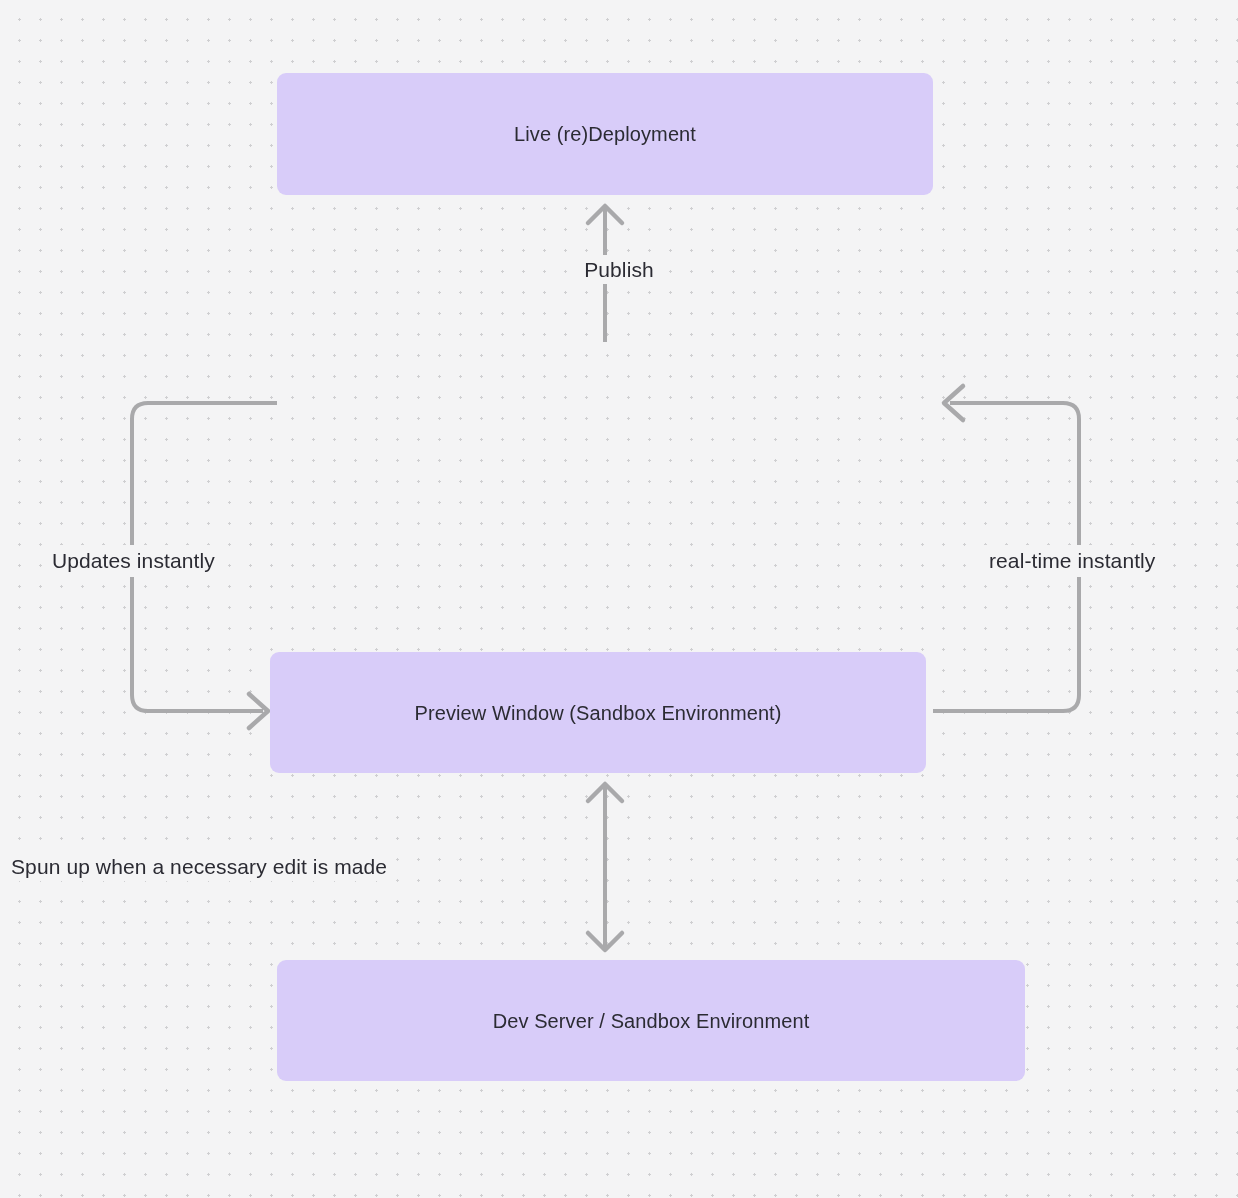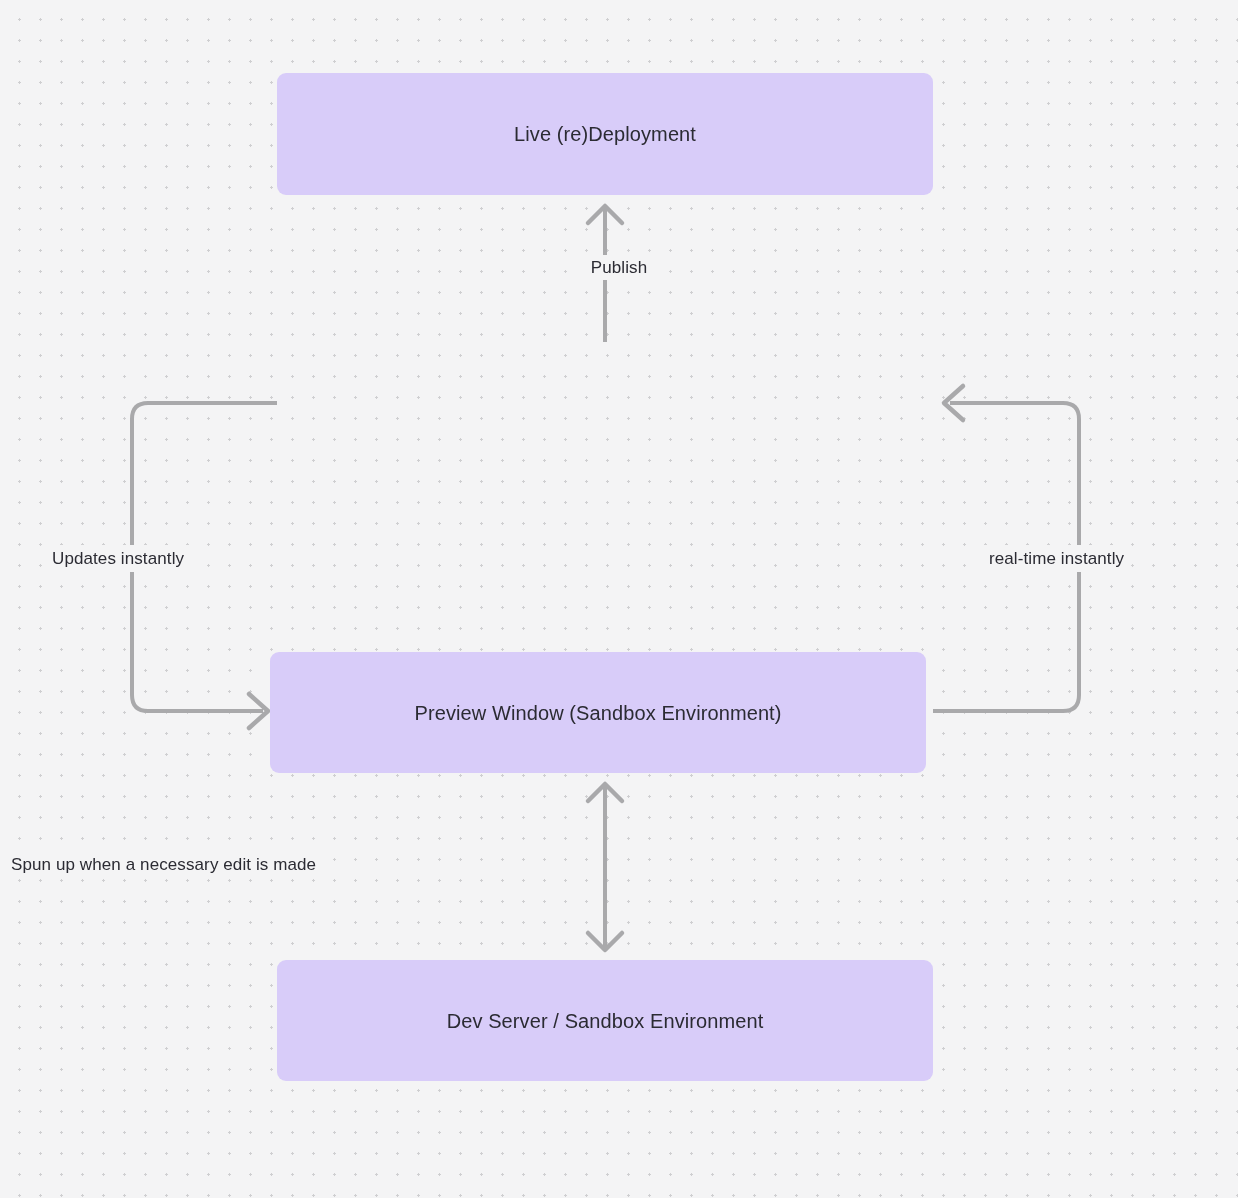"Publish" .edge-label { font-size: 17px -> 21px }
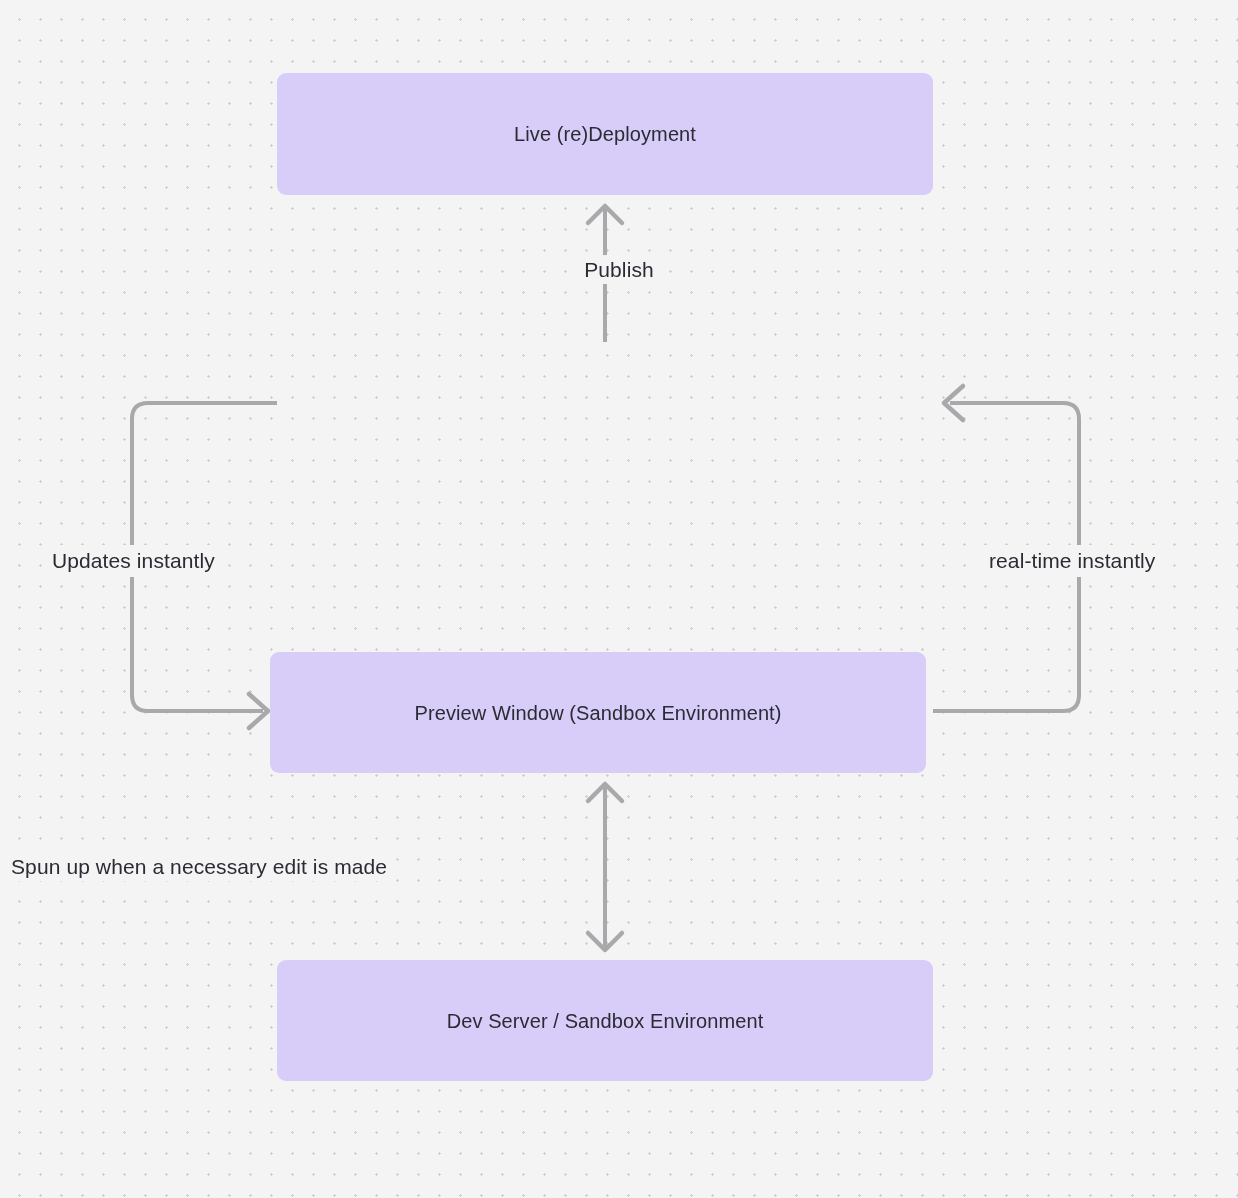"Dev Server / Sandbox Environment" #node-devserver { width: 656px -> 748px }
